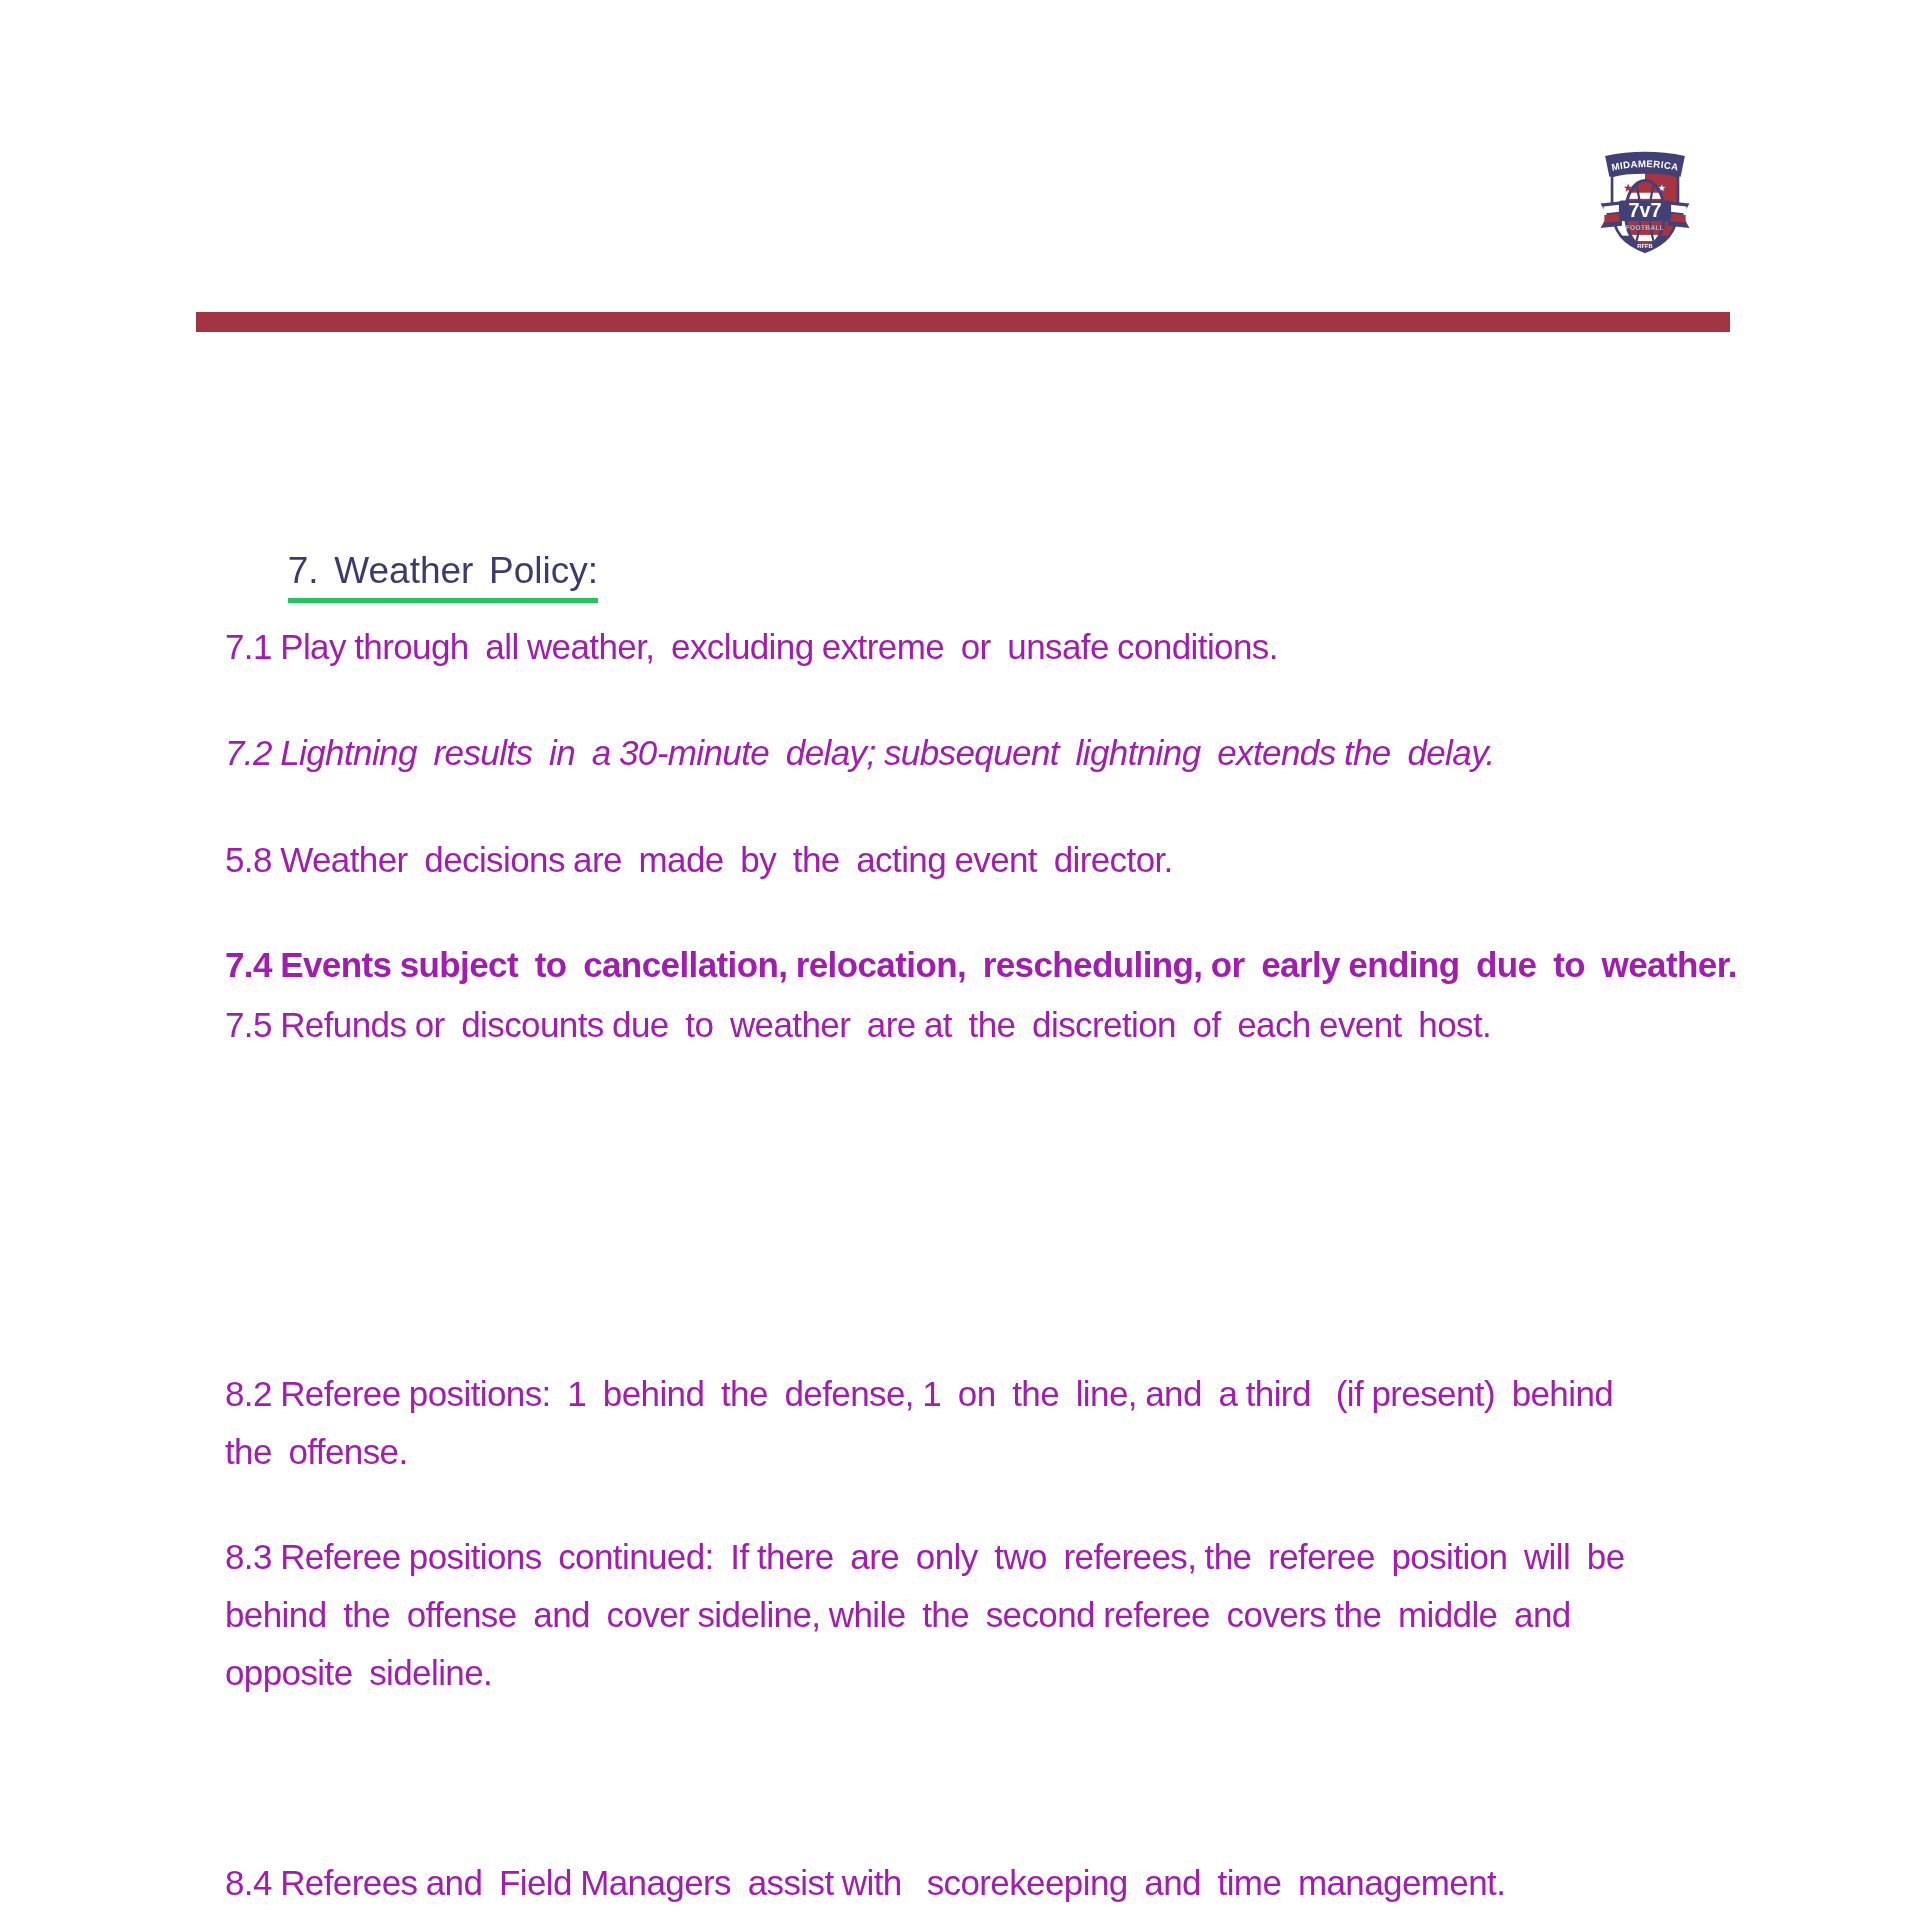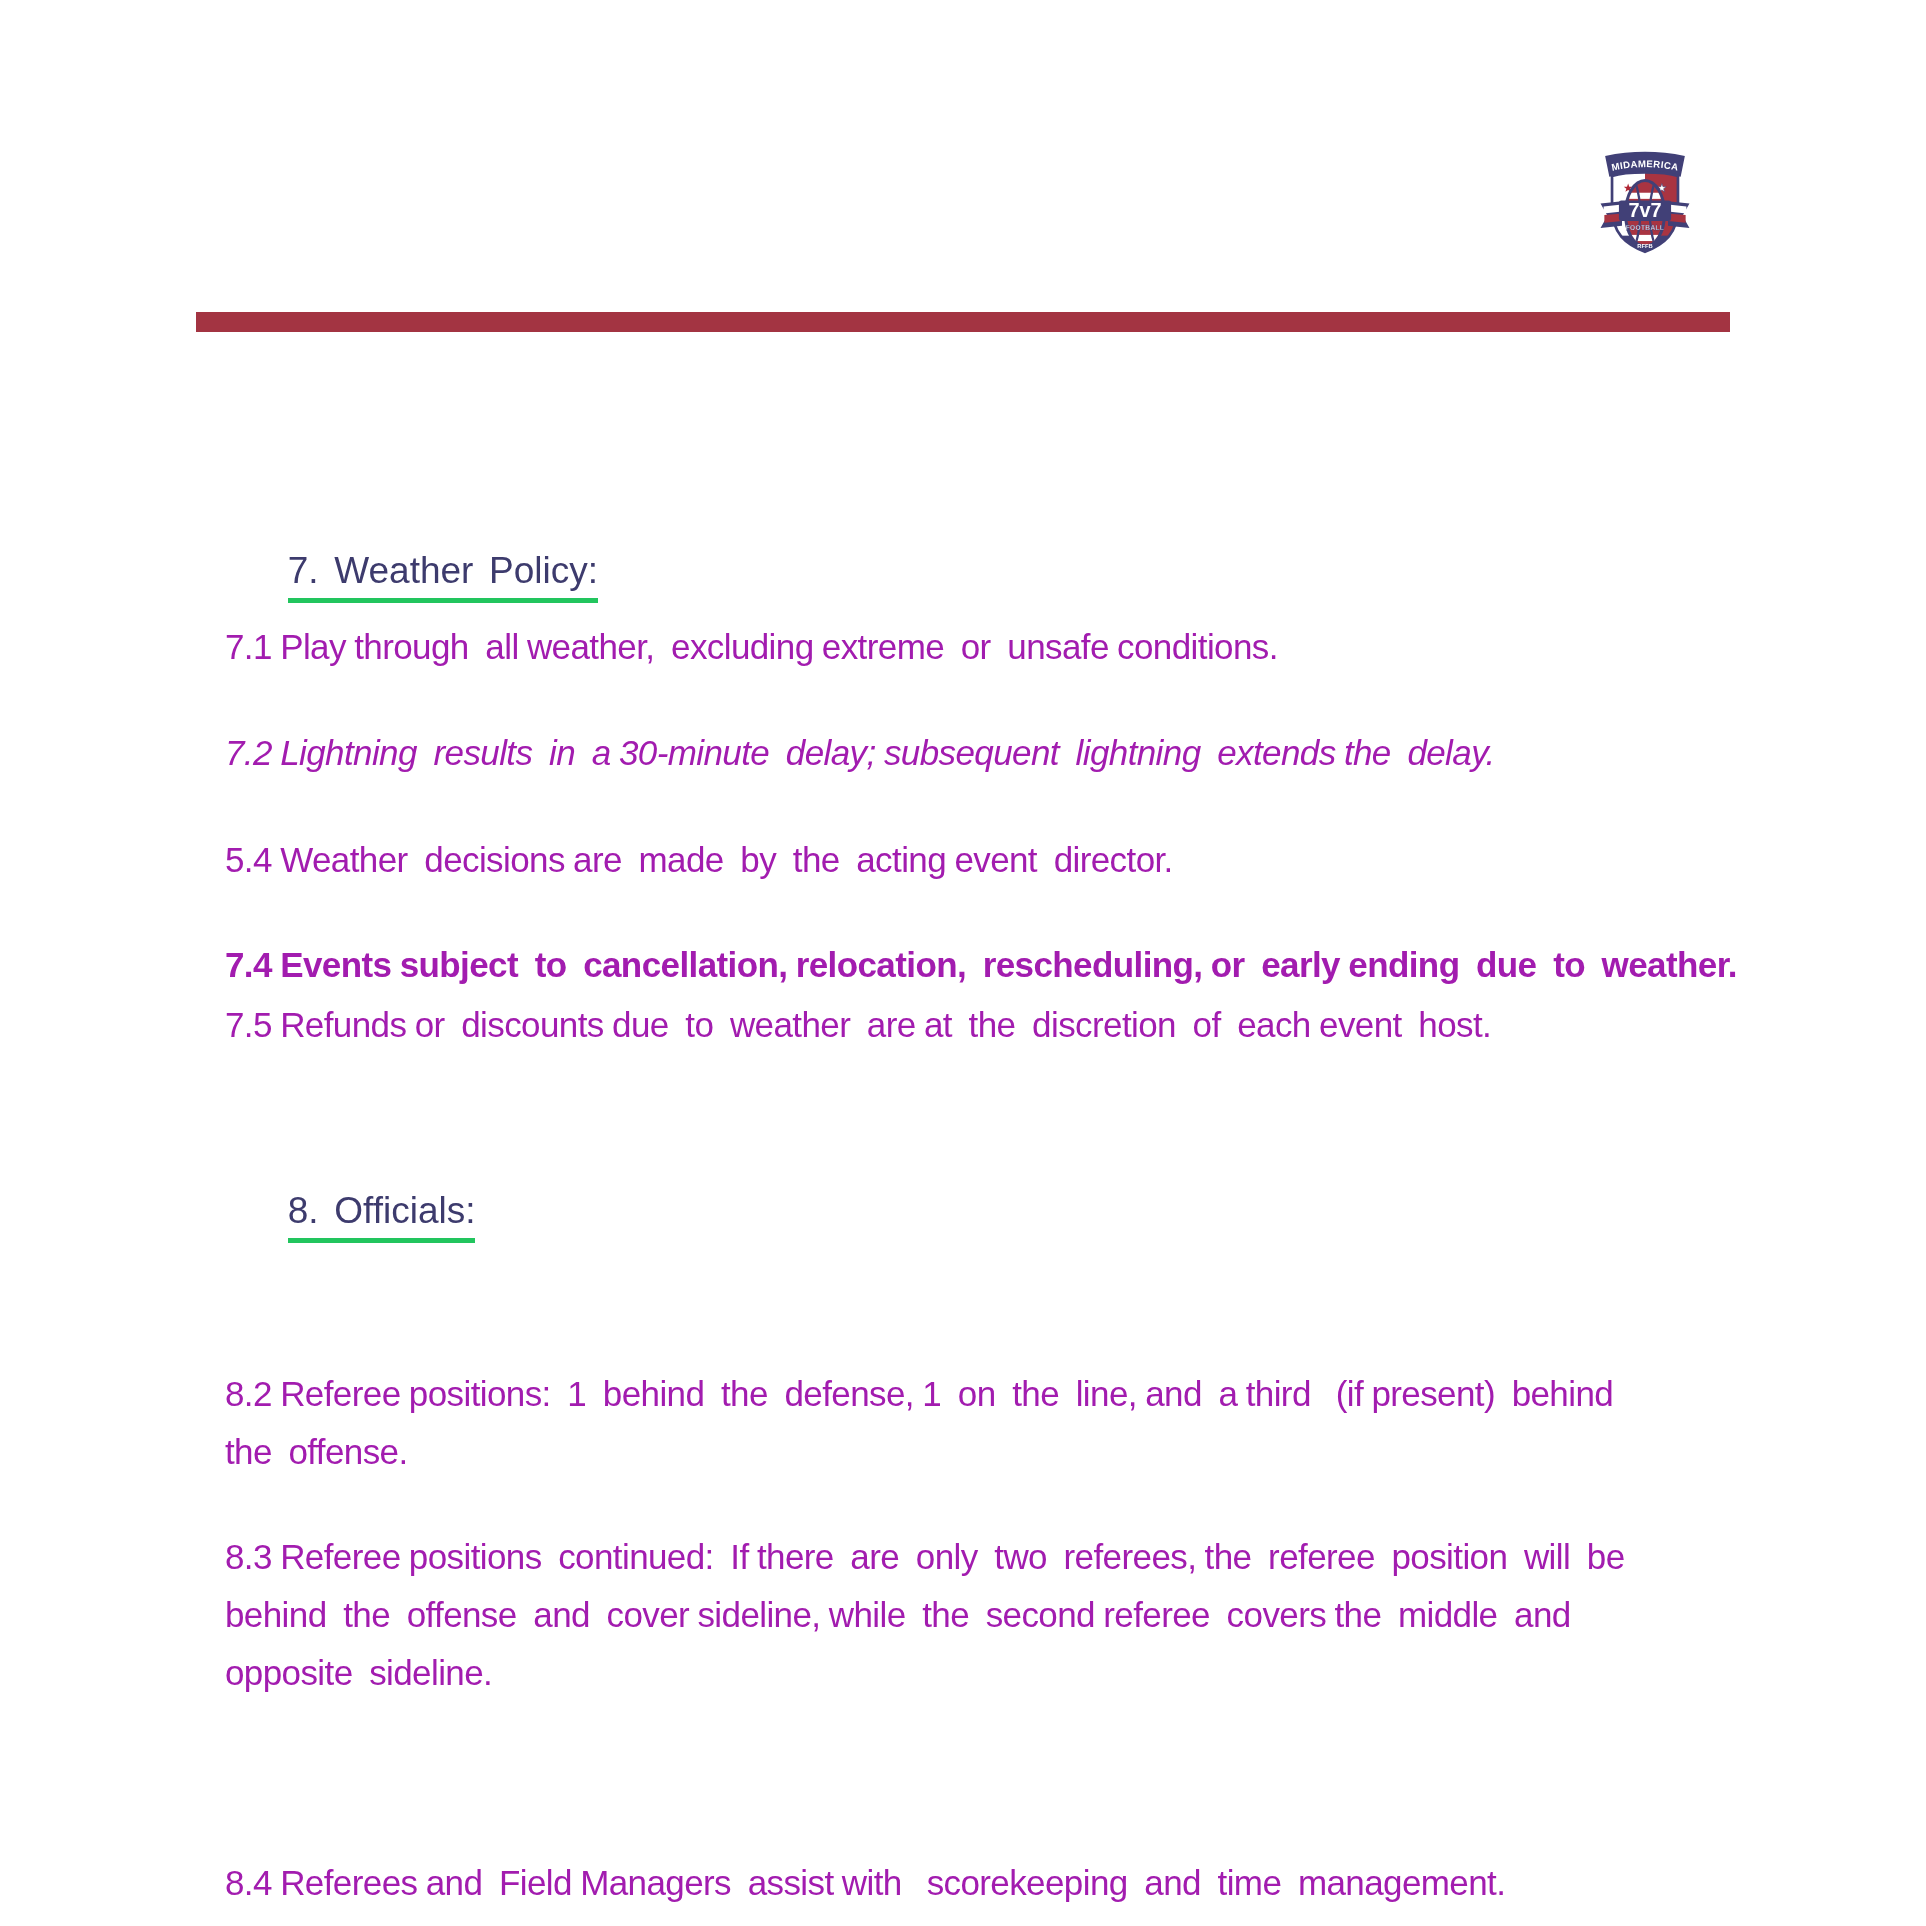"5.4 Weather decisions are made" span.line { text: 5.4 -> 5.8 }
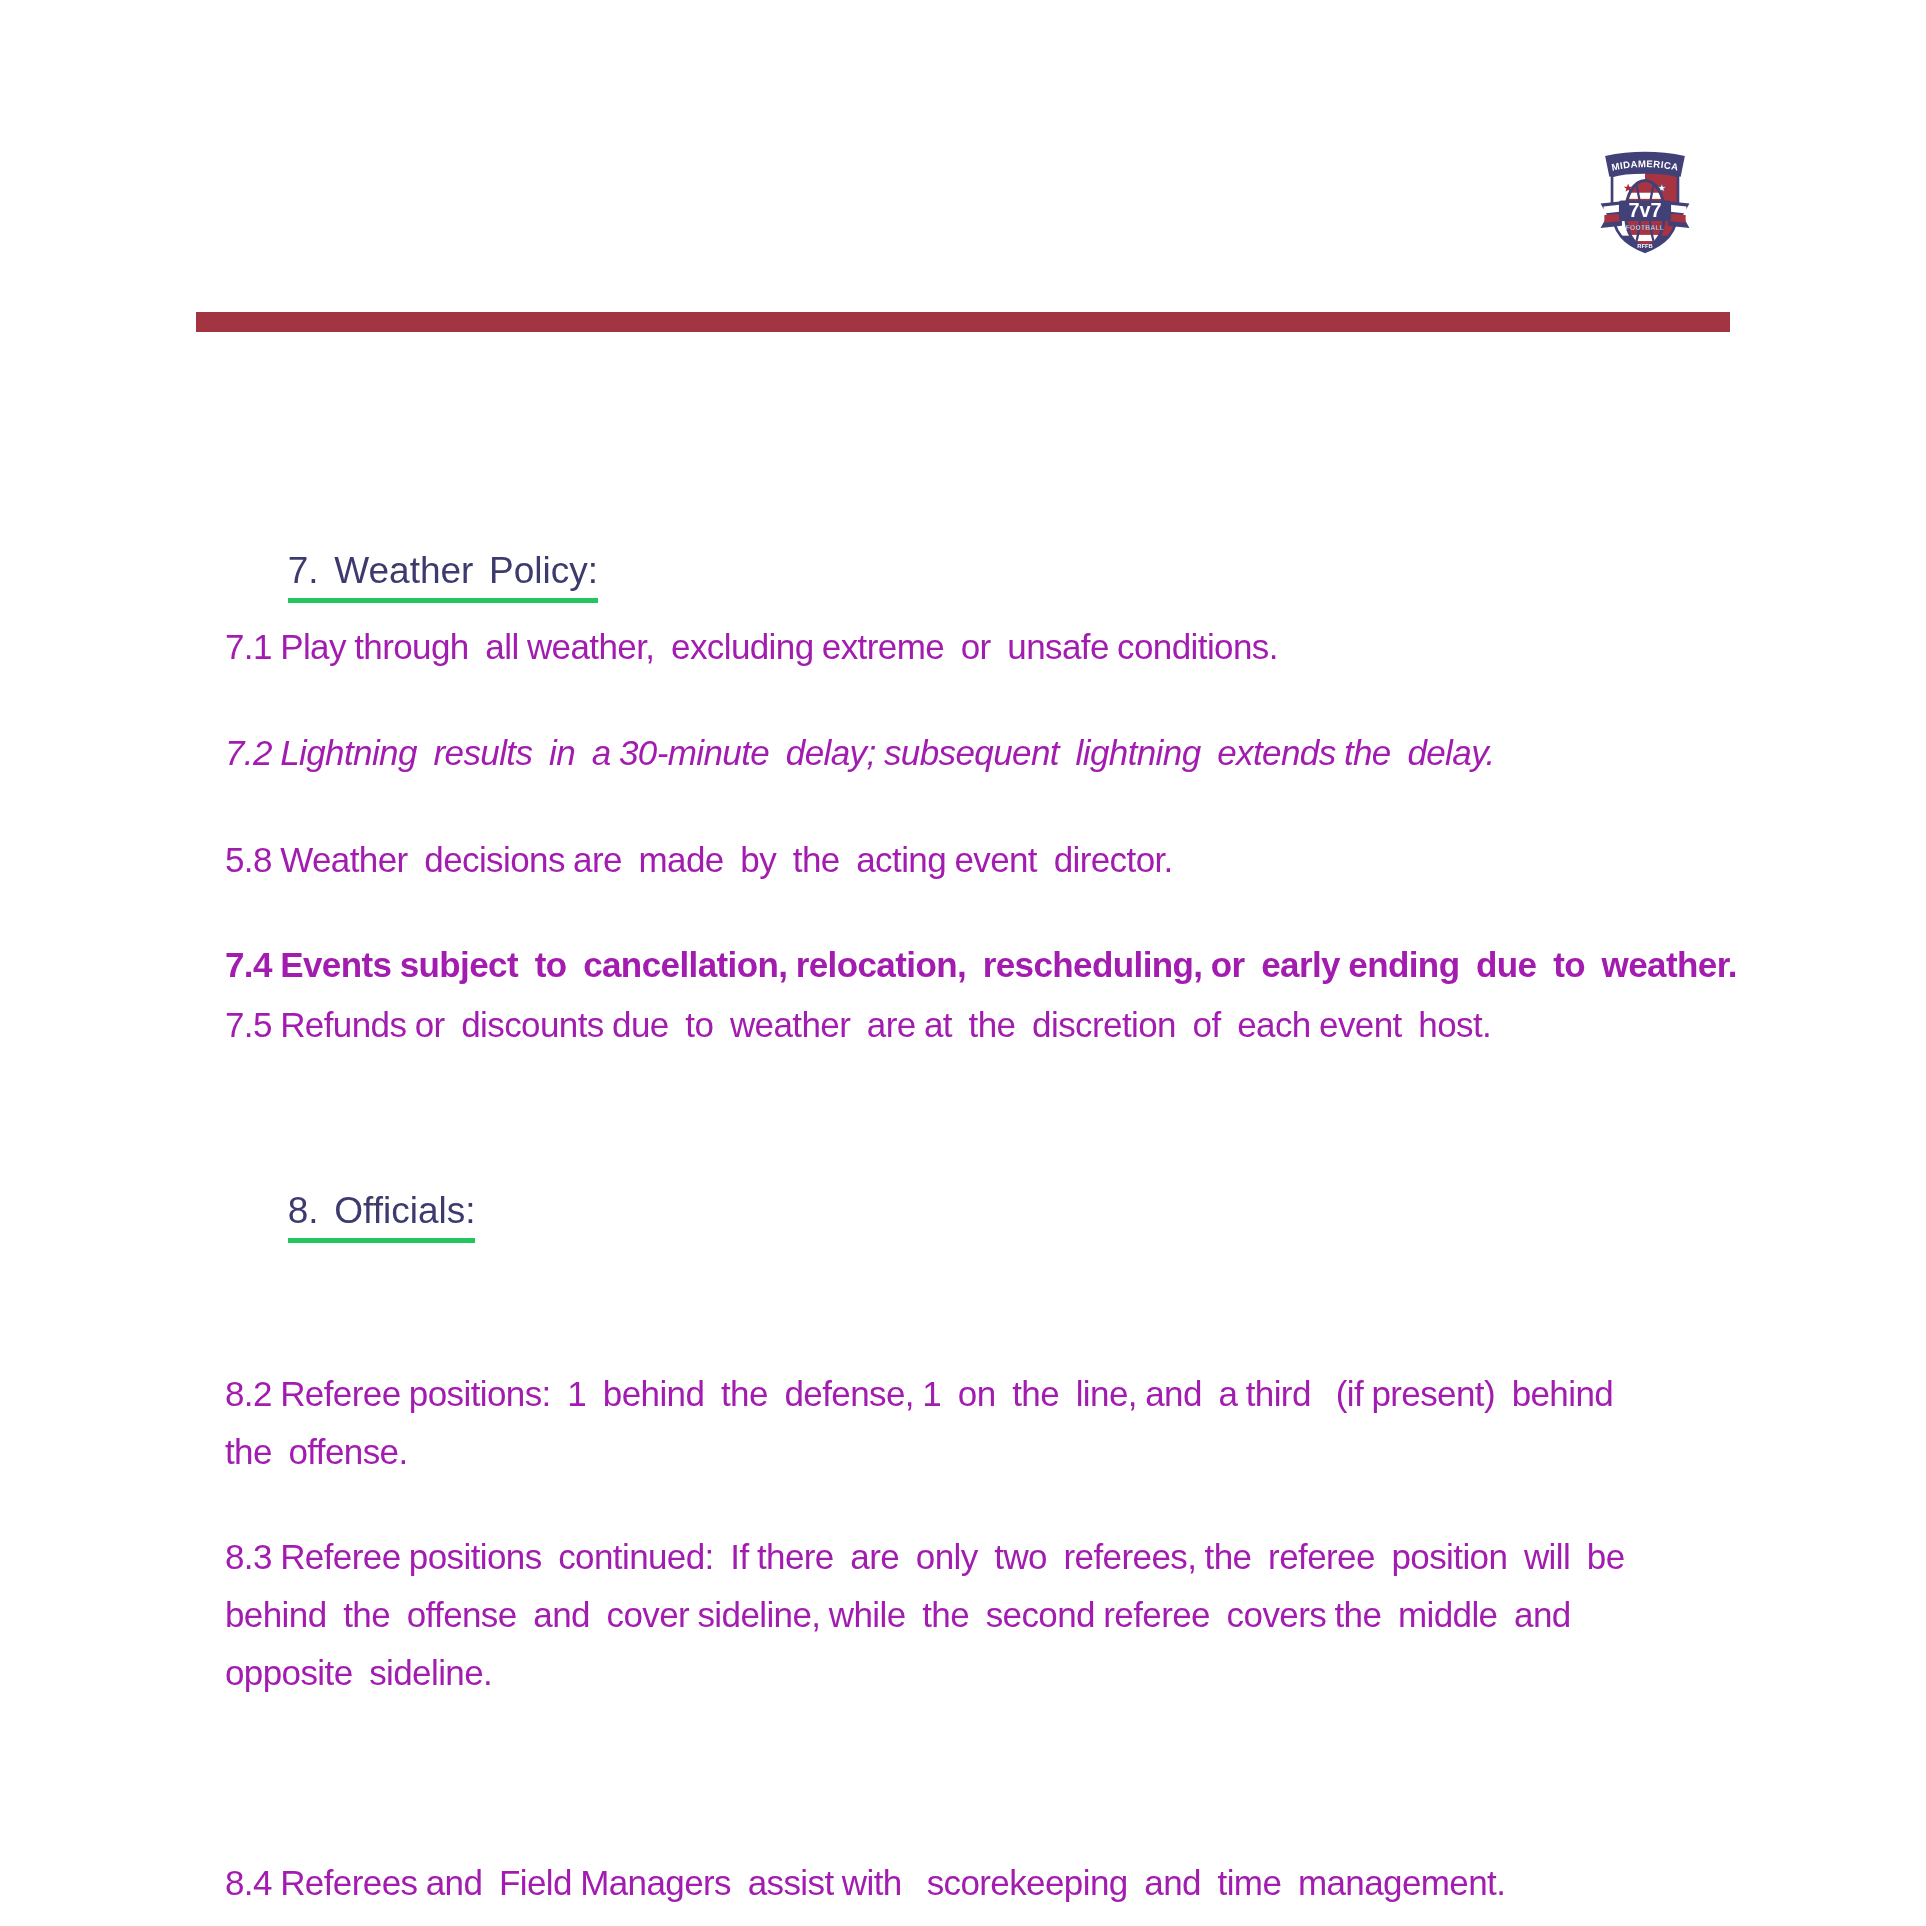"8. Officials:" div.heading { html: <div> <span>8. Officials:</span> </div> -> none }
